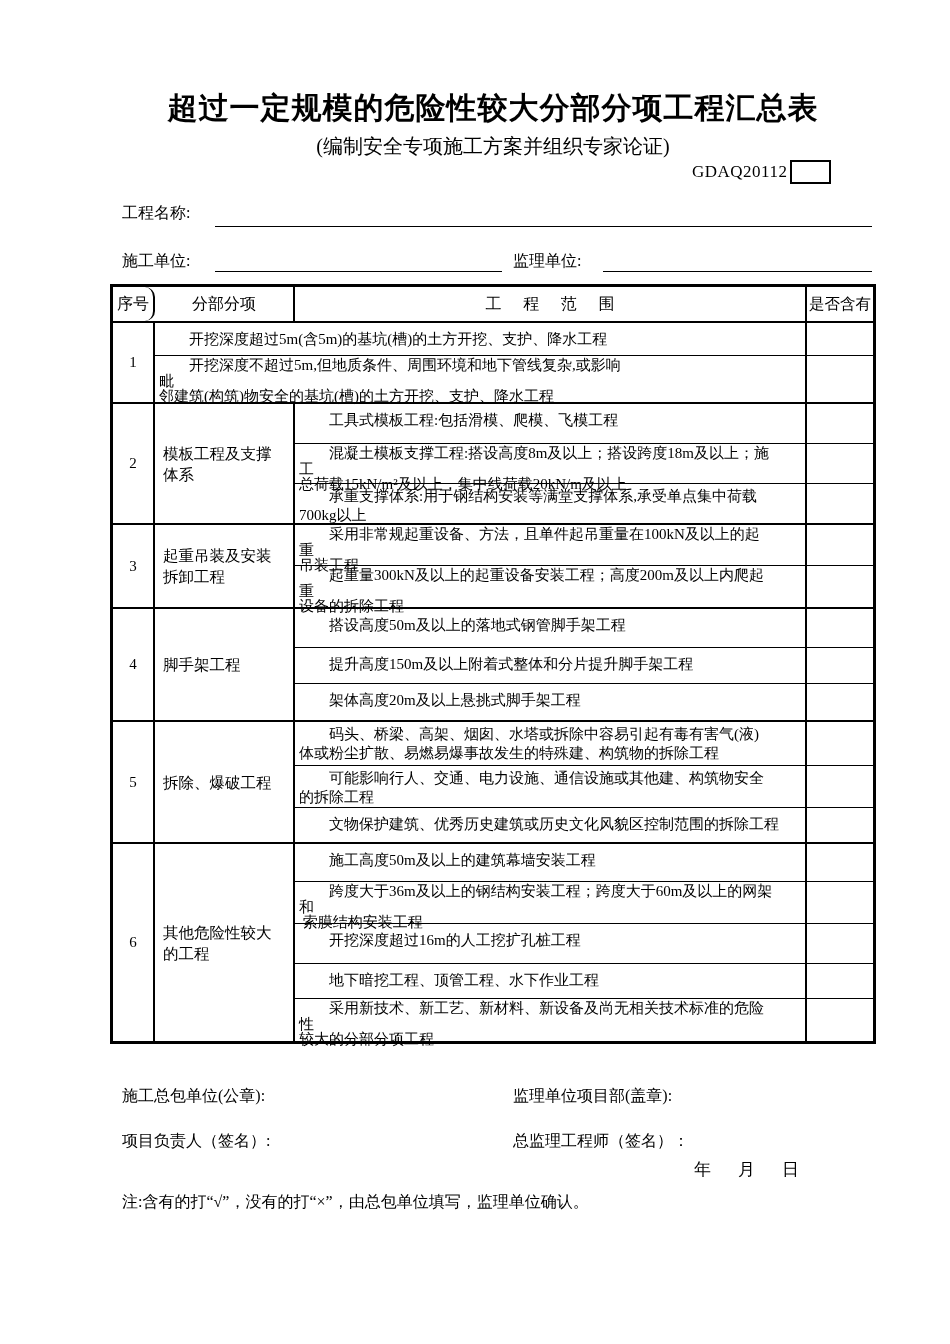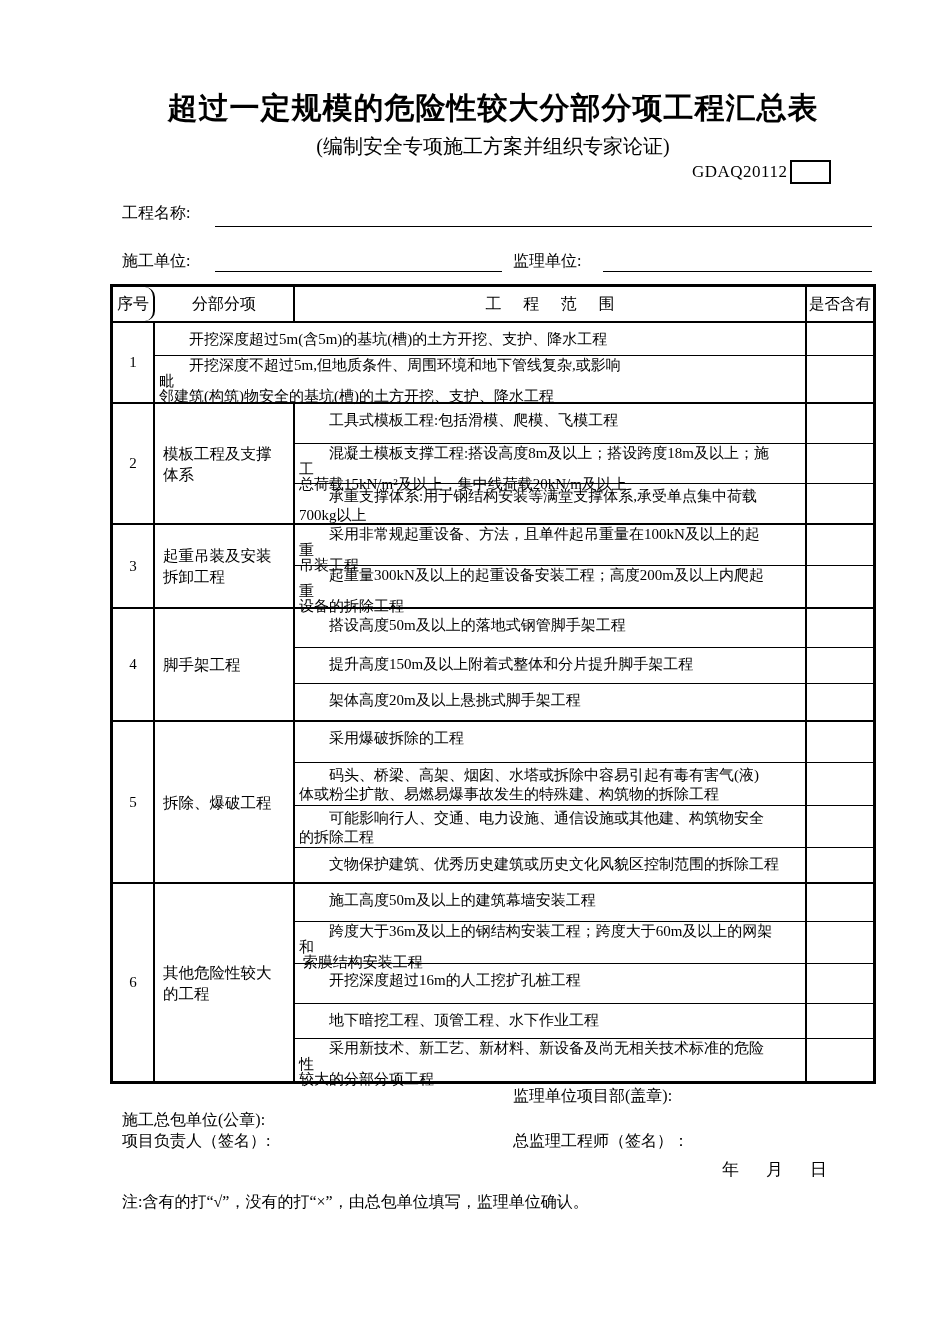"采用爆破拆除的工程" div.sub { html: <div> <div>采用爆破拆除的工程</div> <div></div> </div> -> none }
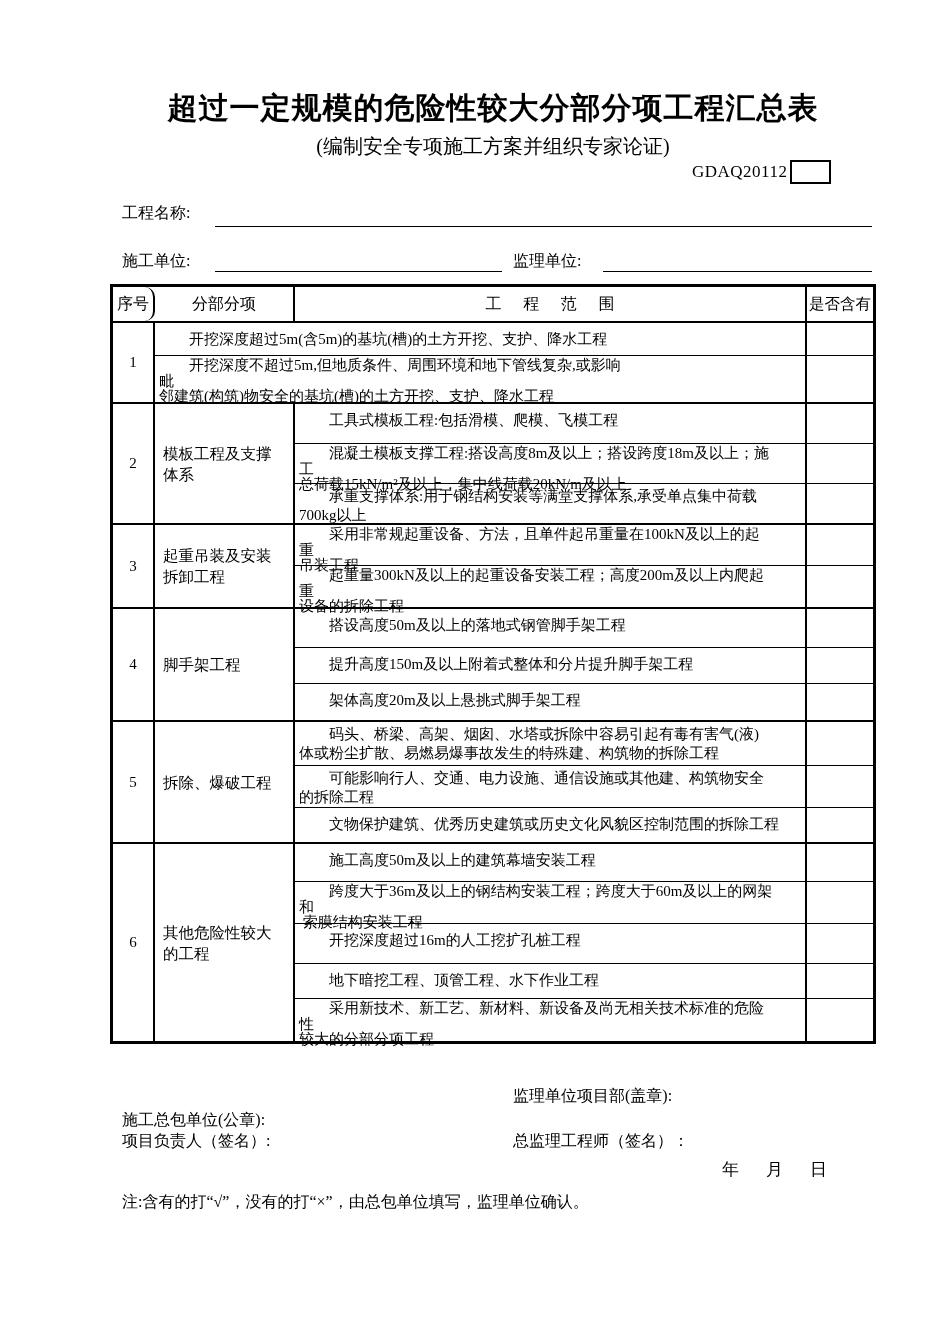"施工总包单位(公章):" div.abs { margin-top: 24px -> none }
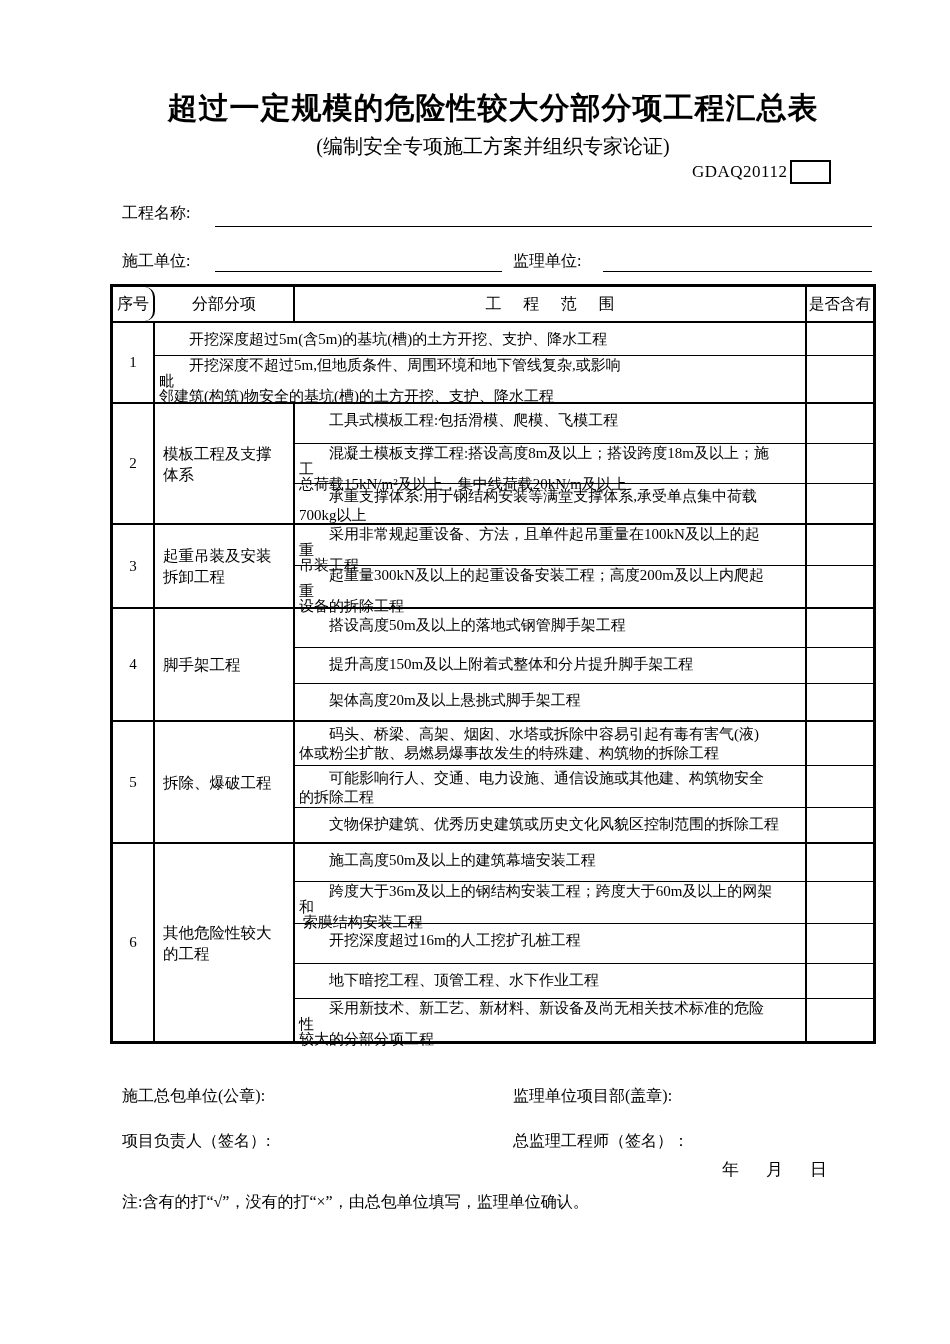"年 月 日" div.abs { left: 722px -> 694px }
